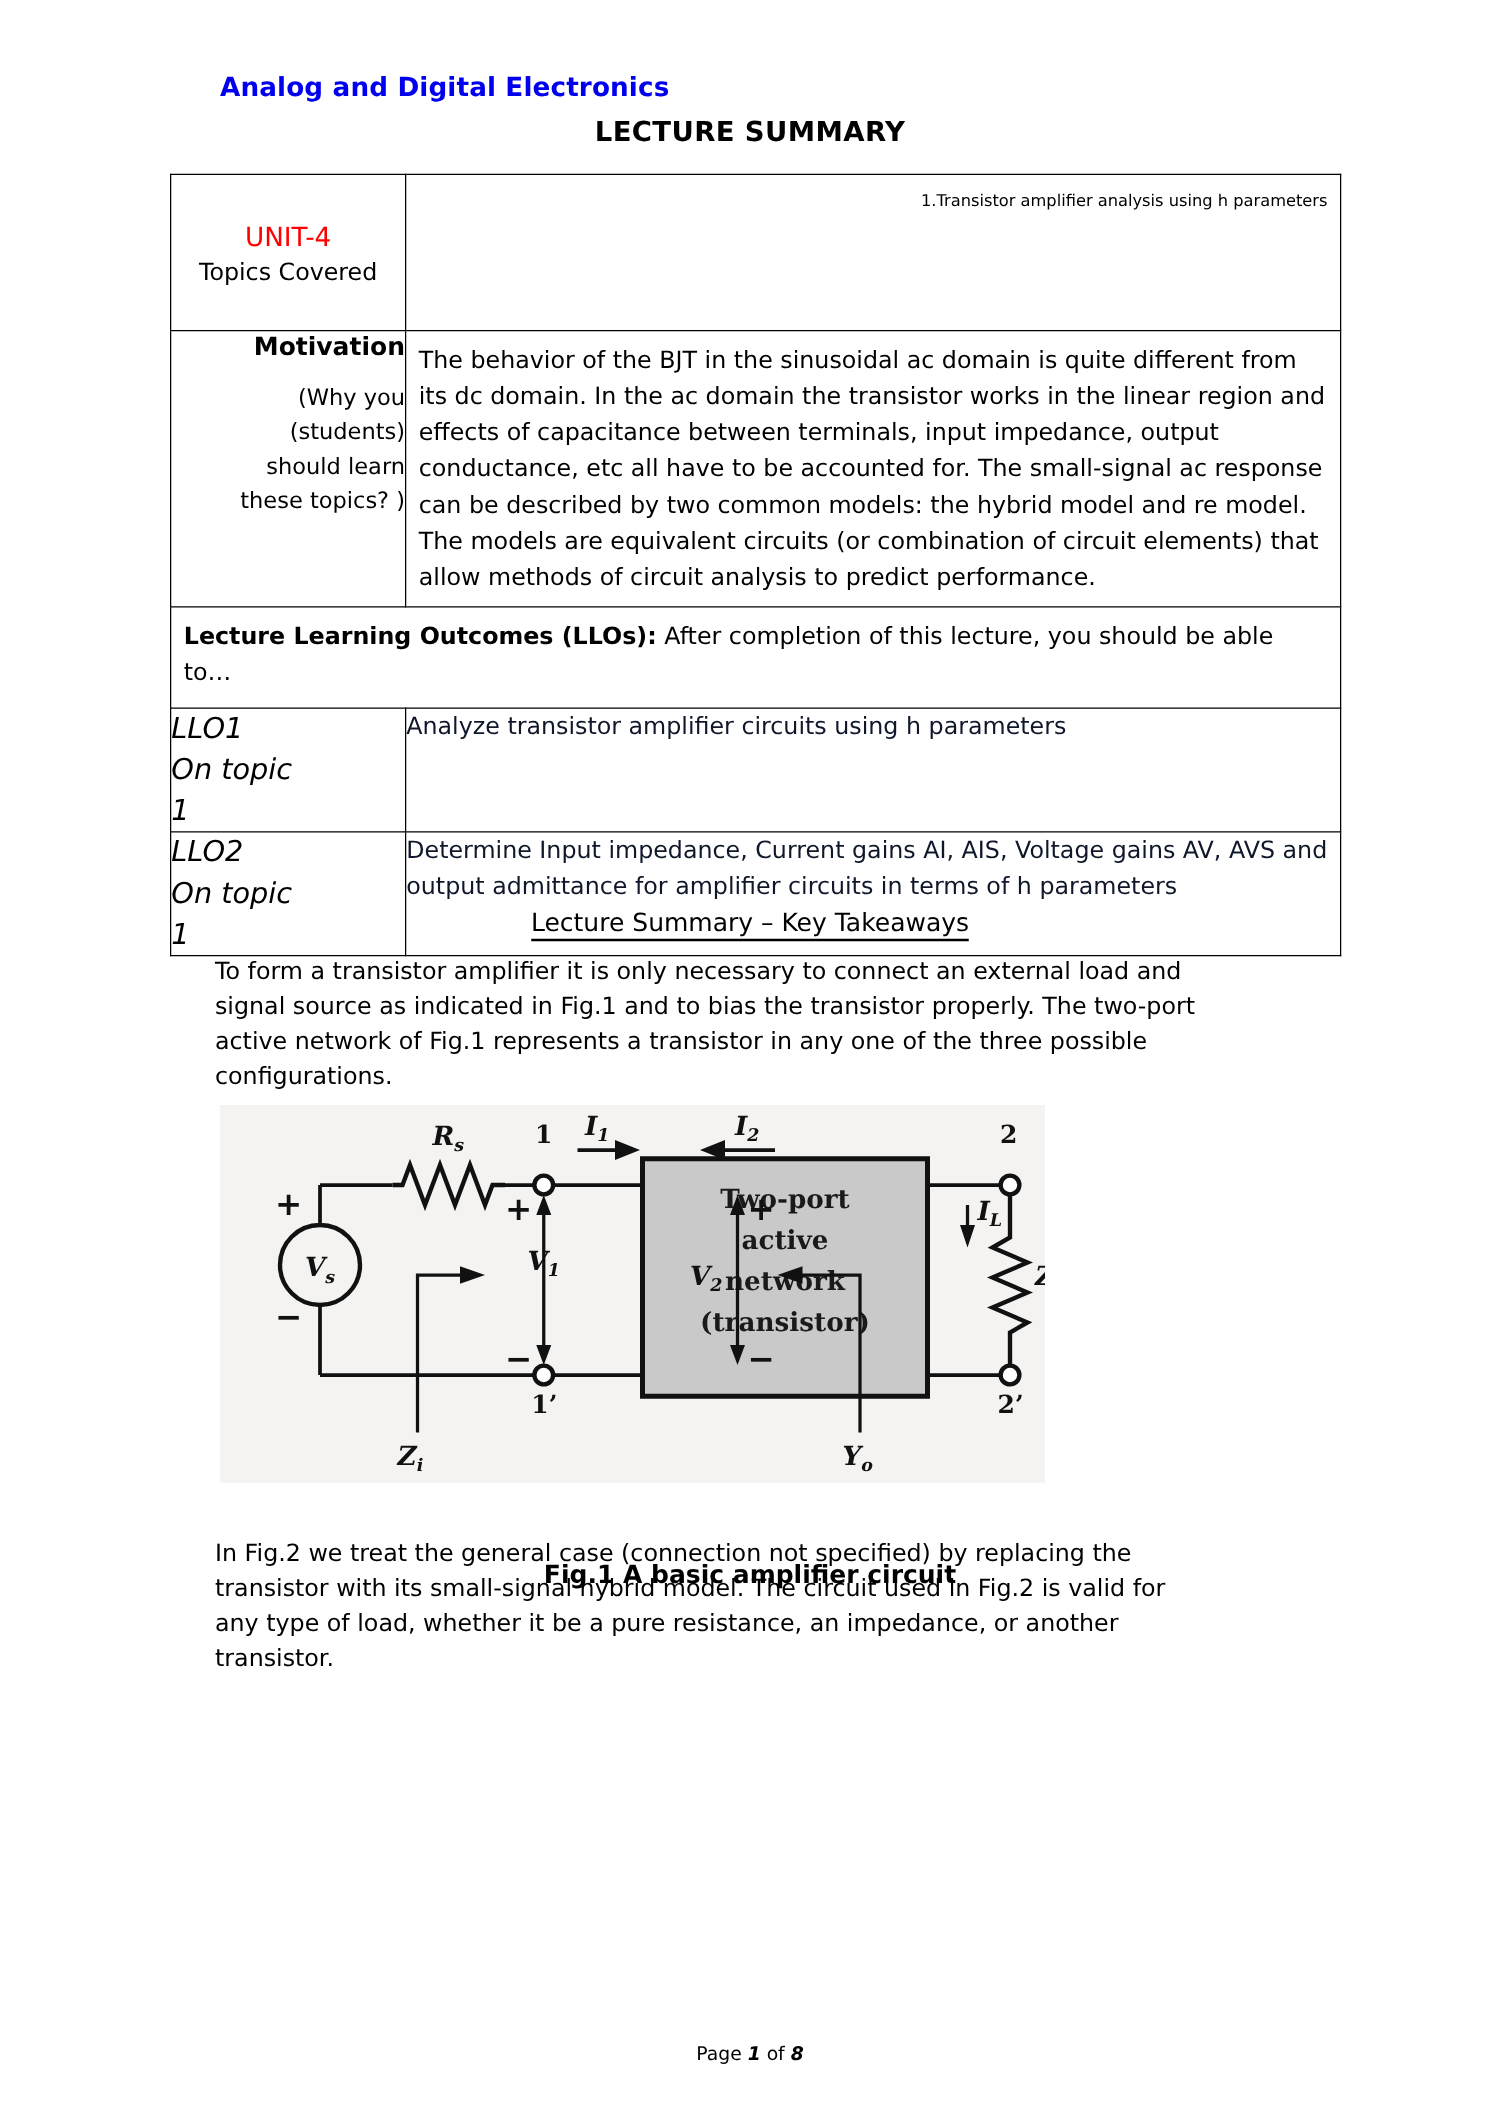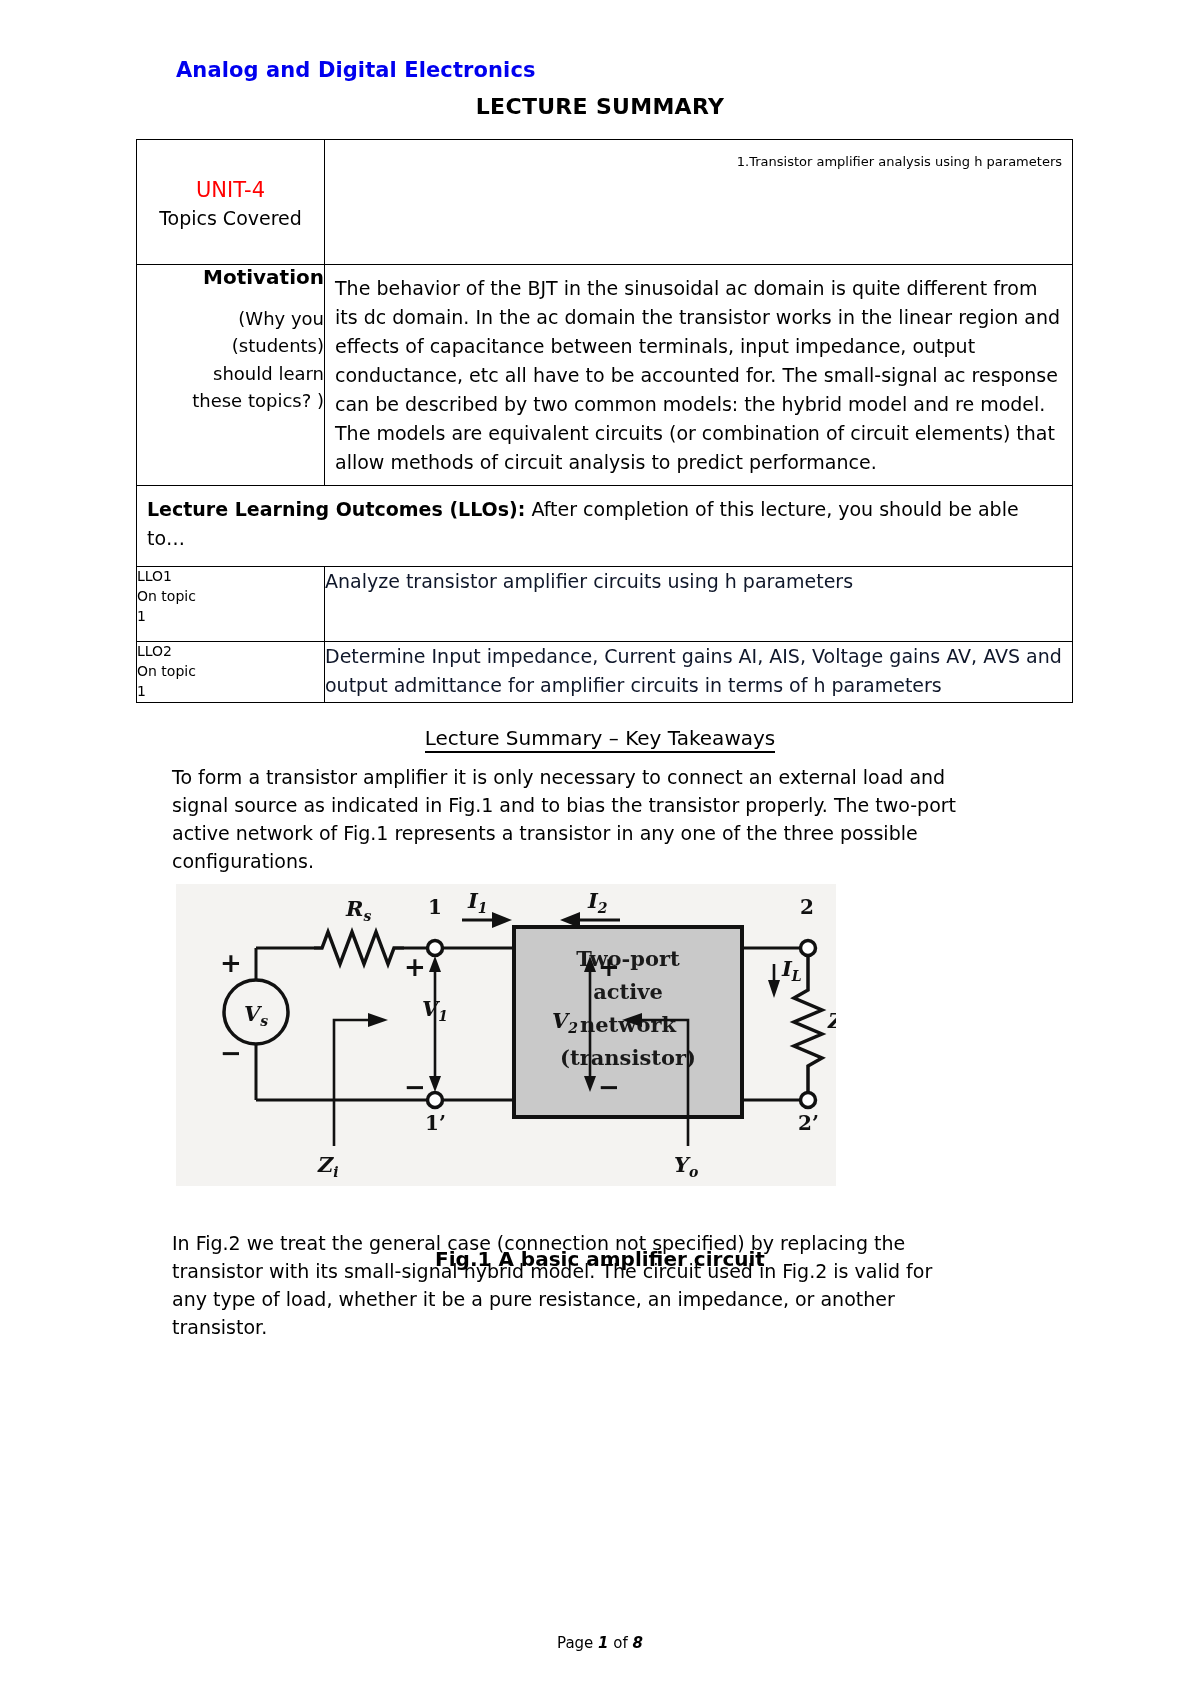"LLO1" .llo-key-cell { font-size: 14px -> 23px; font-style: none -> italic }
